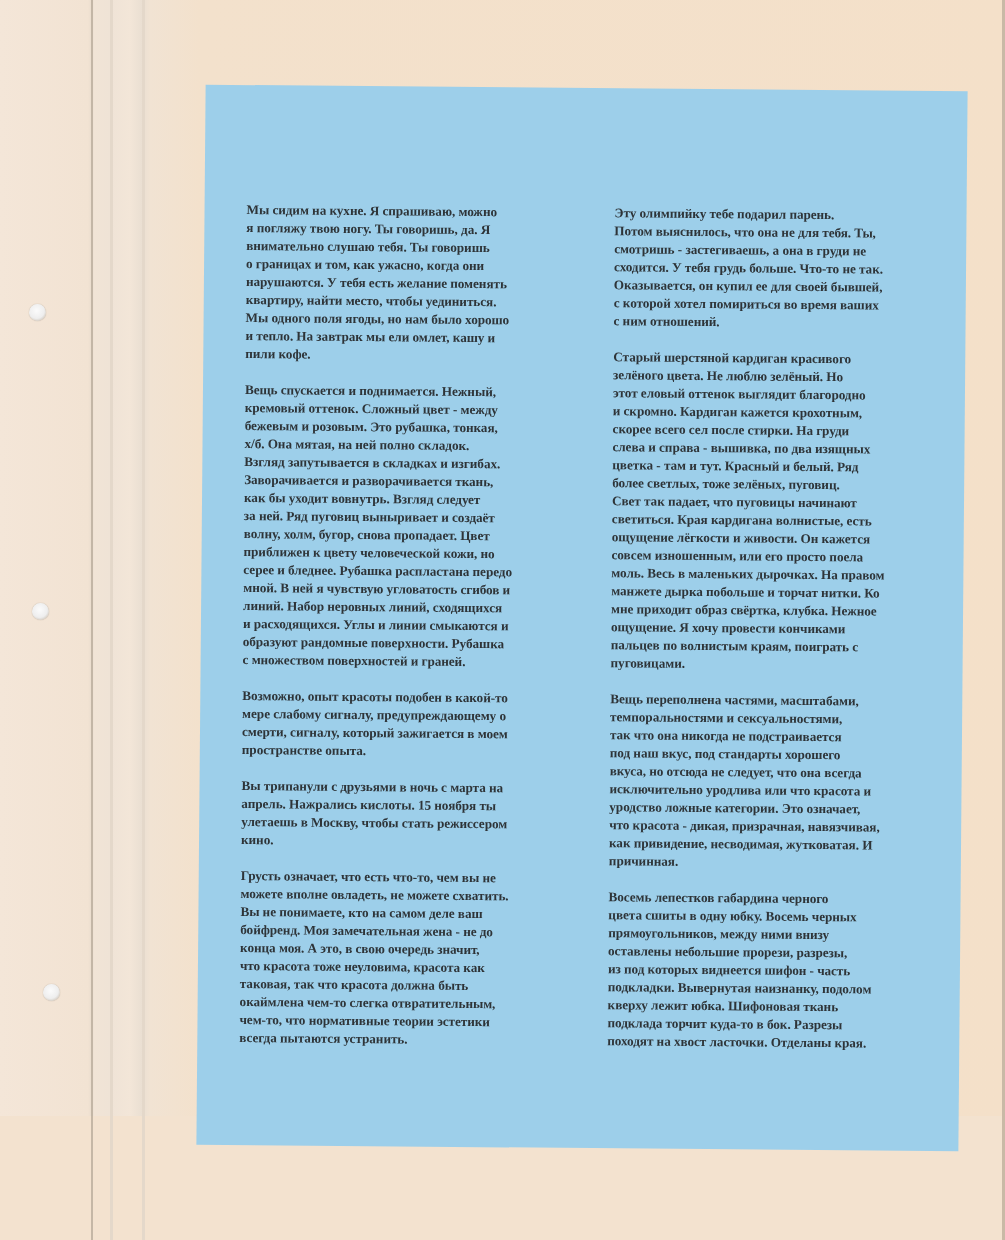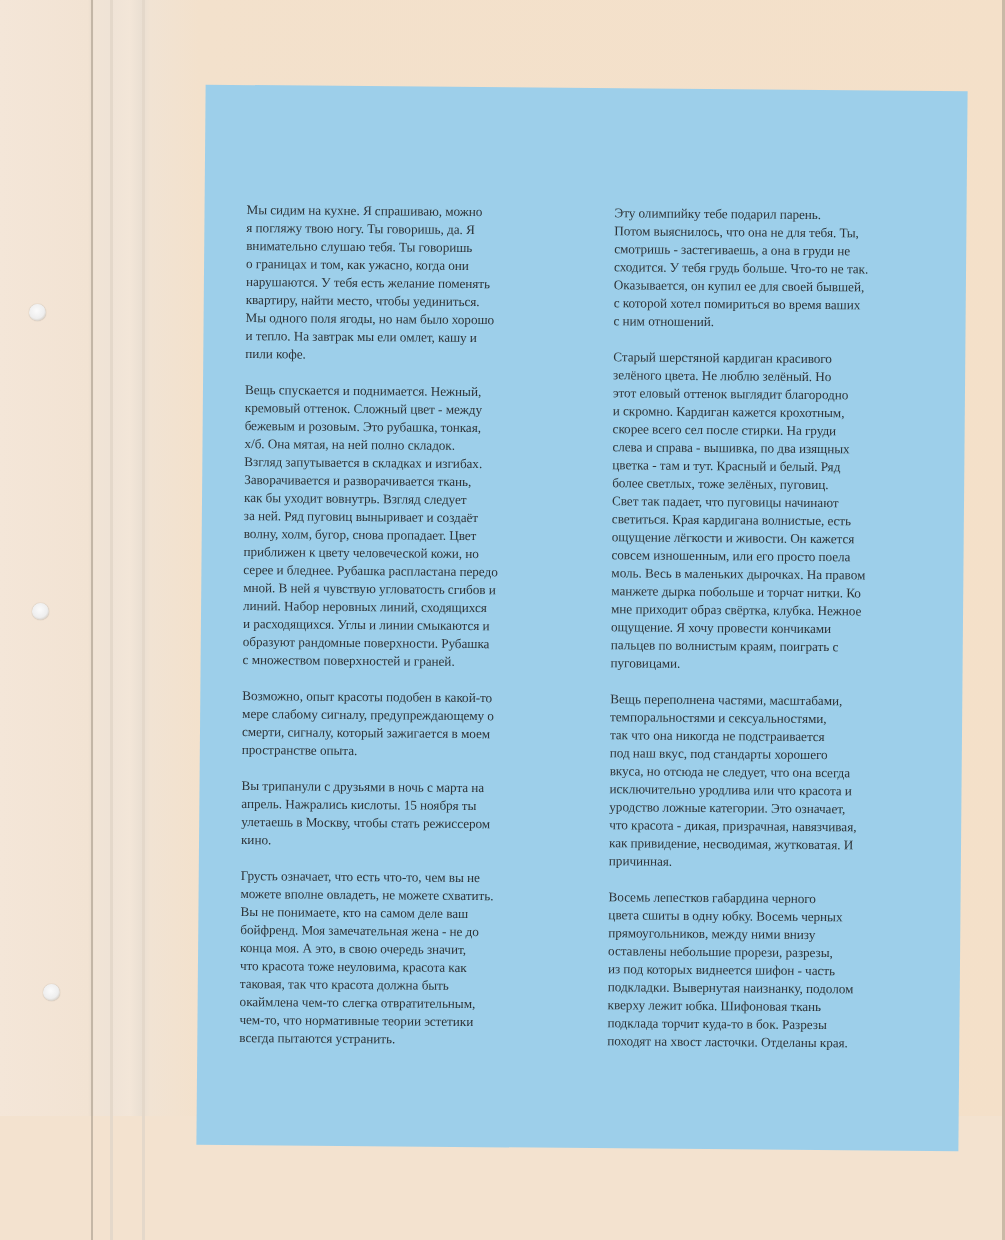"Мы сидим на кухне. Я" .sheet { font-weight: none -> bold }
